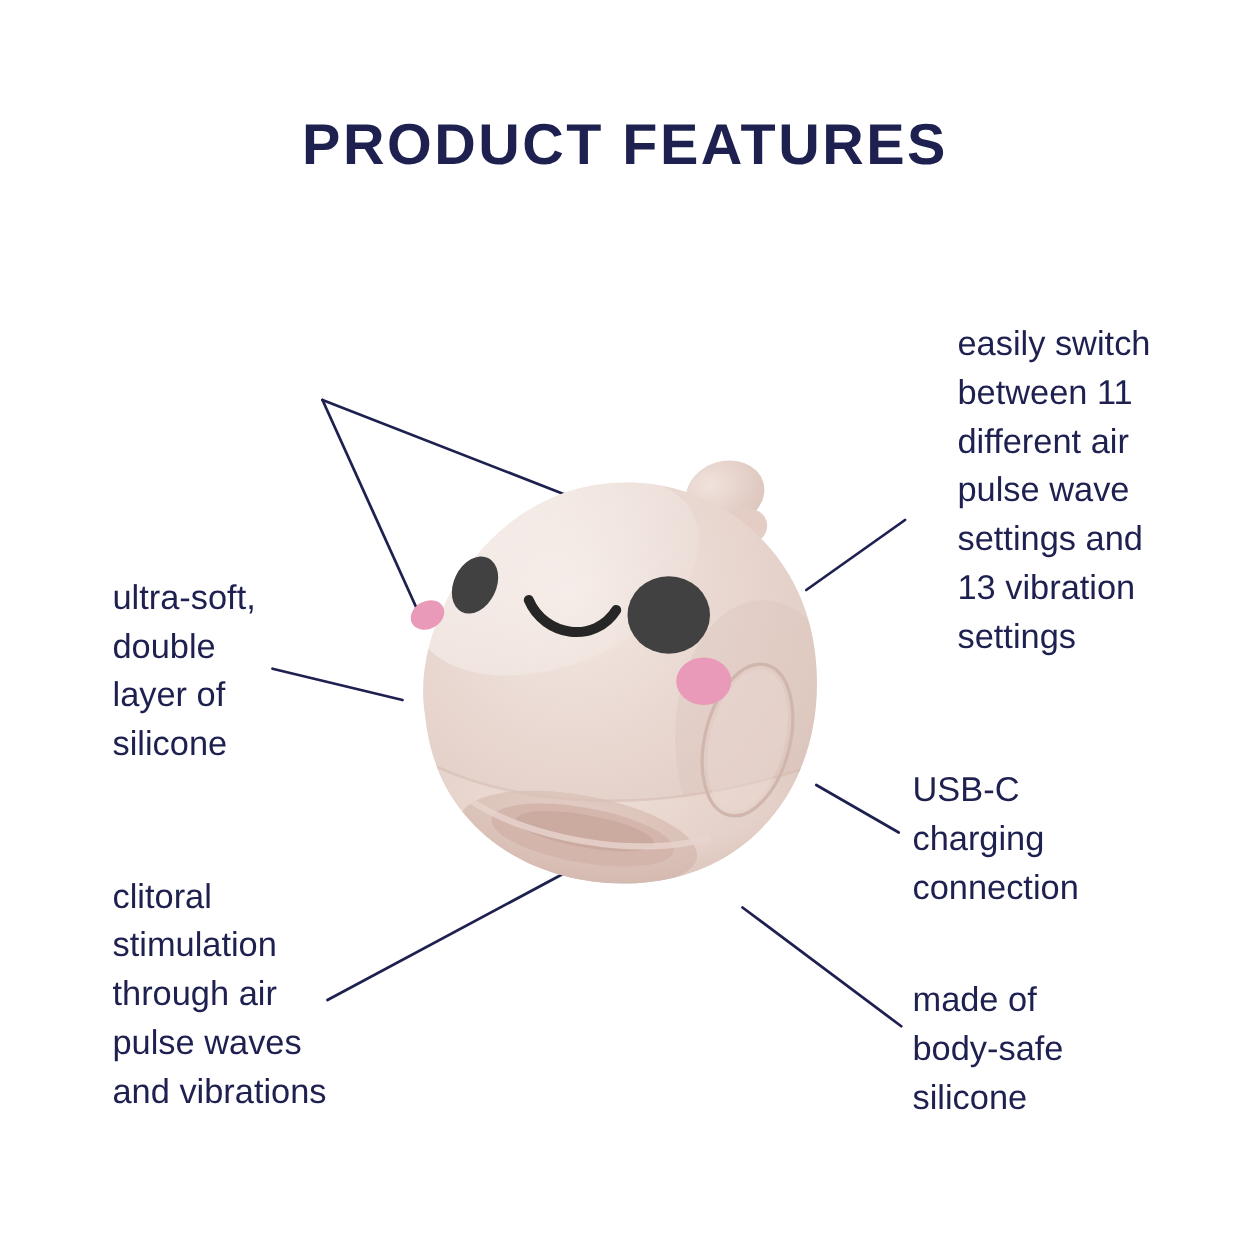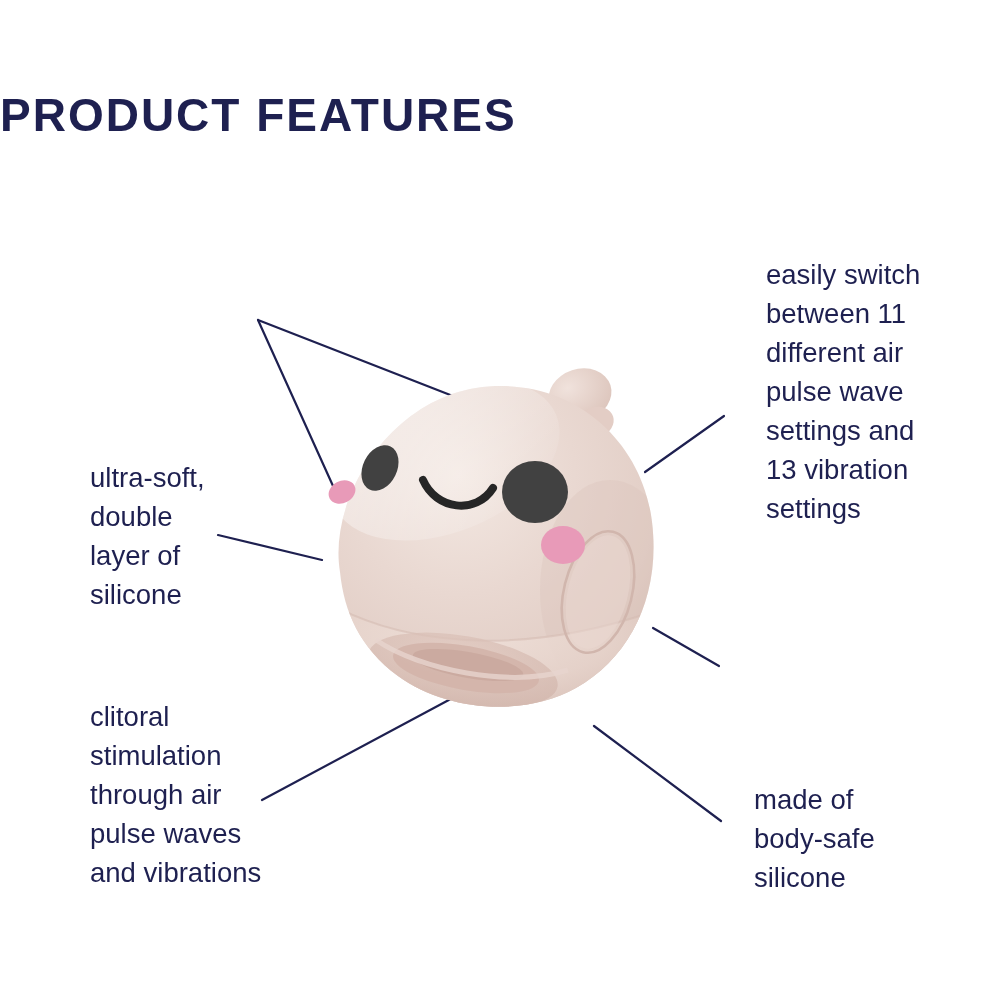"PRODUCT FEATURES" .title { text-align: left -> center }
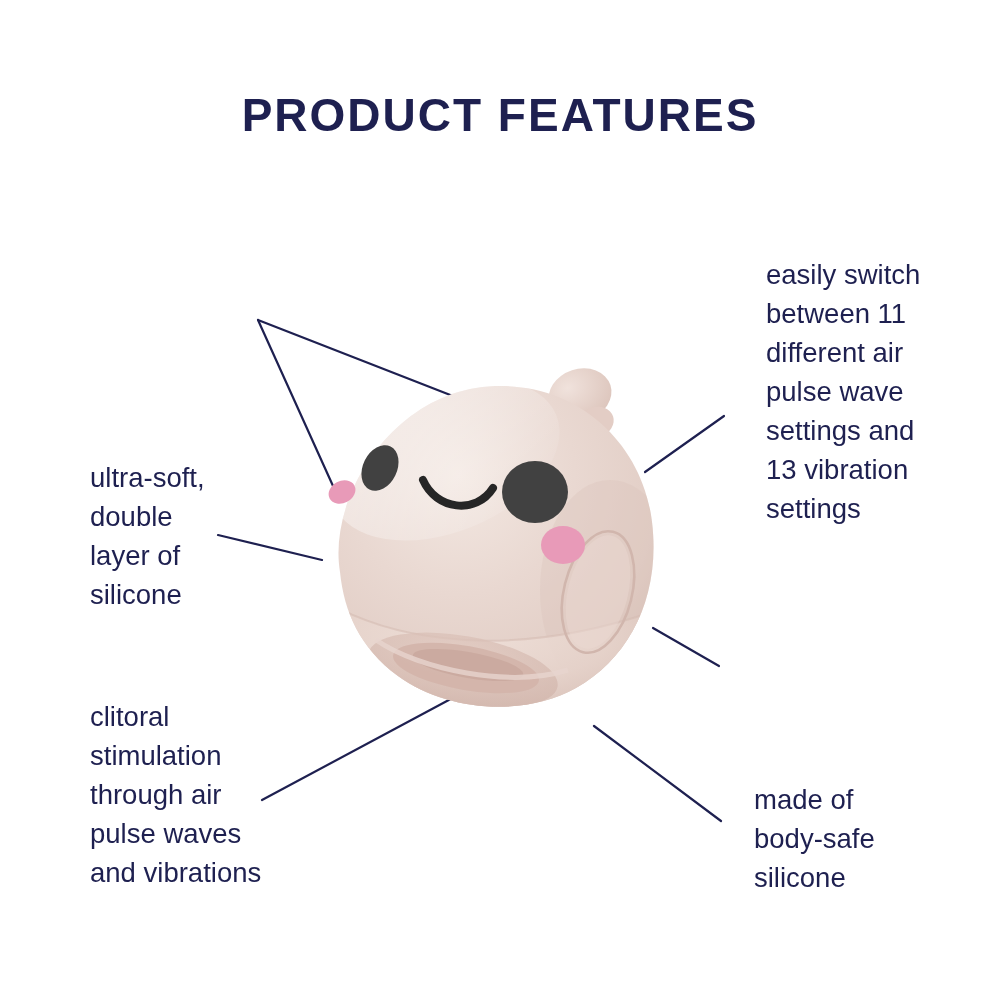"USB-C" div.label { html: none -> <div>USB-C charging connection</div> }
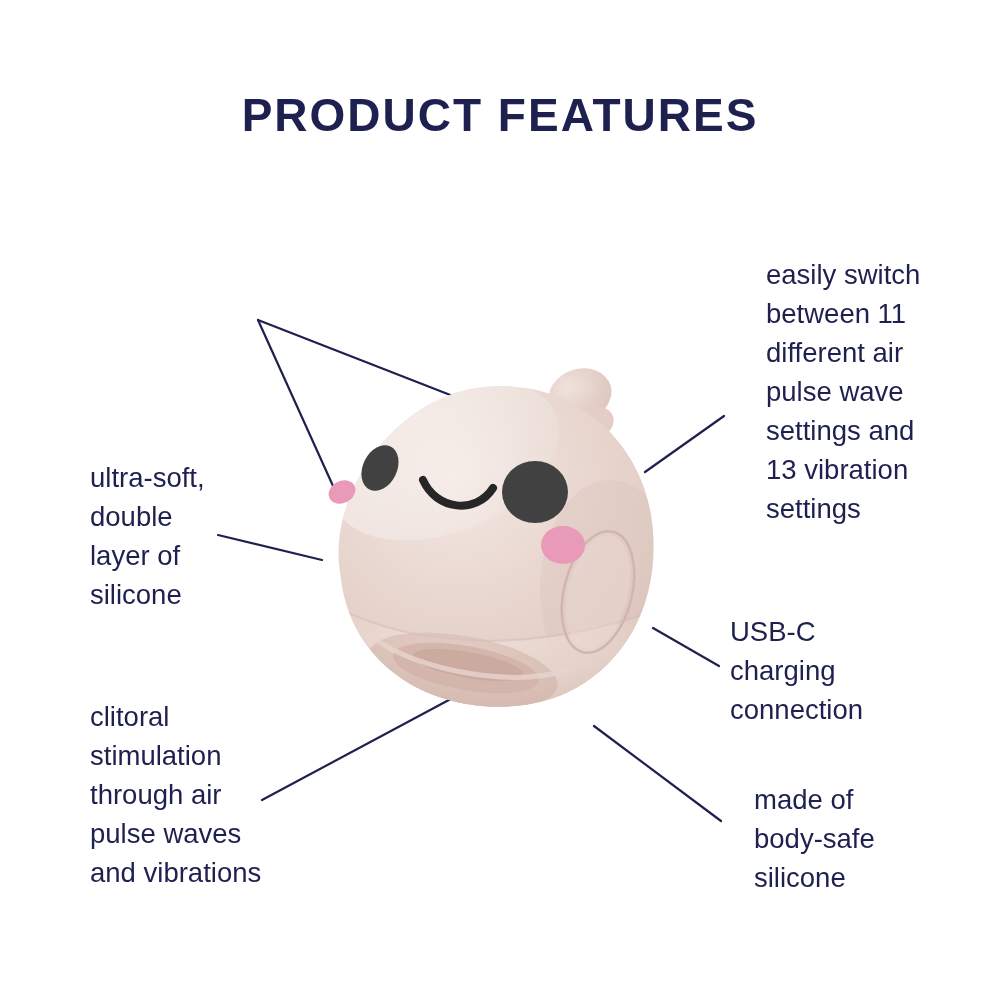"made of" #lbl-bodysafe { left: 754px -> 730px }
